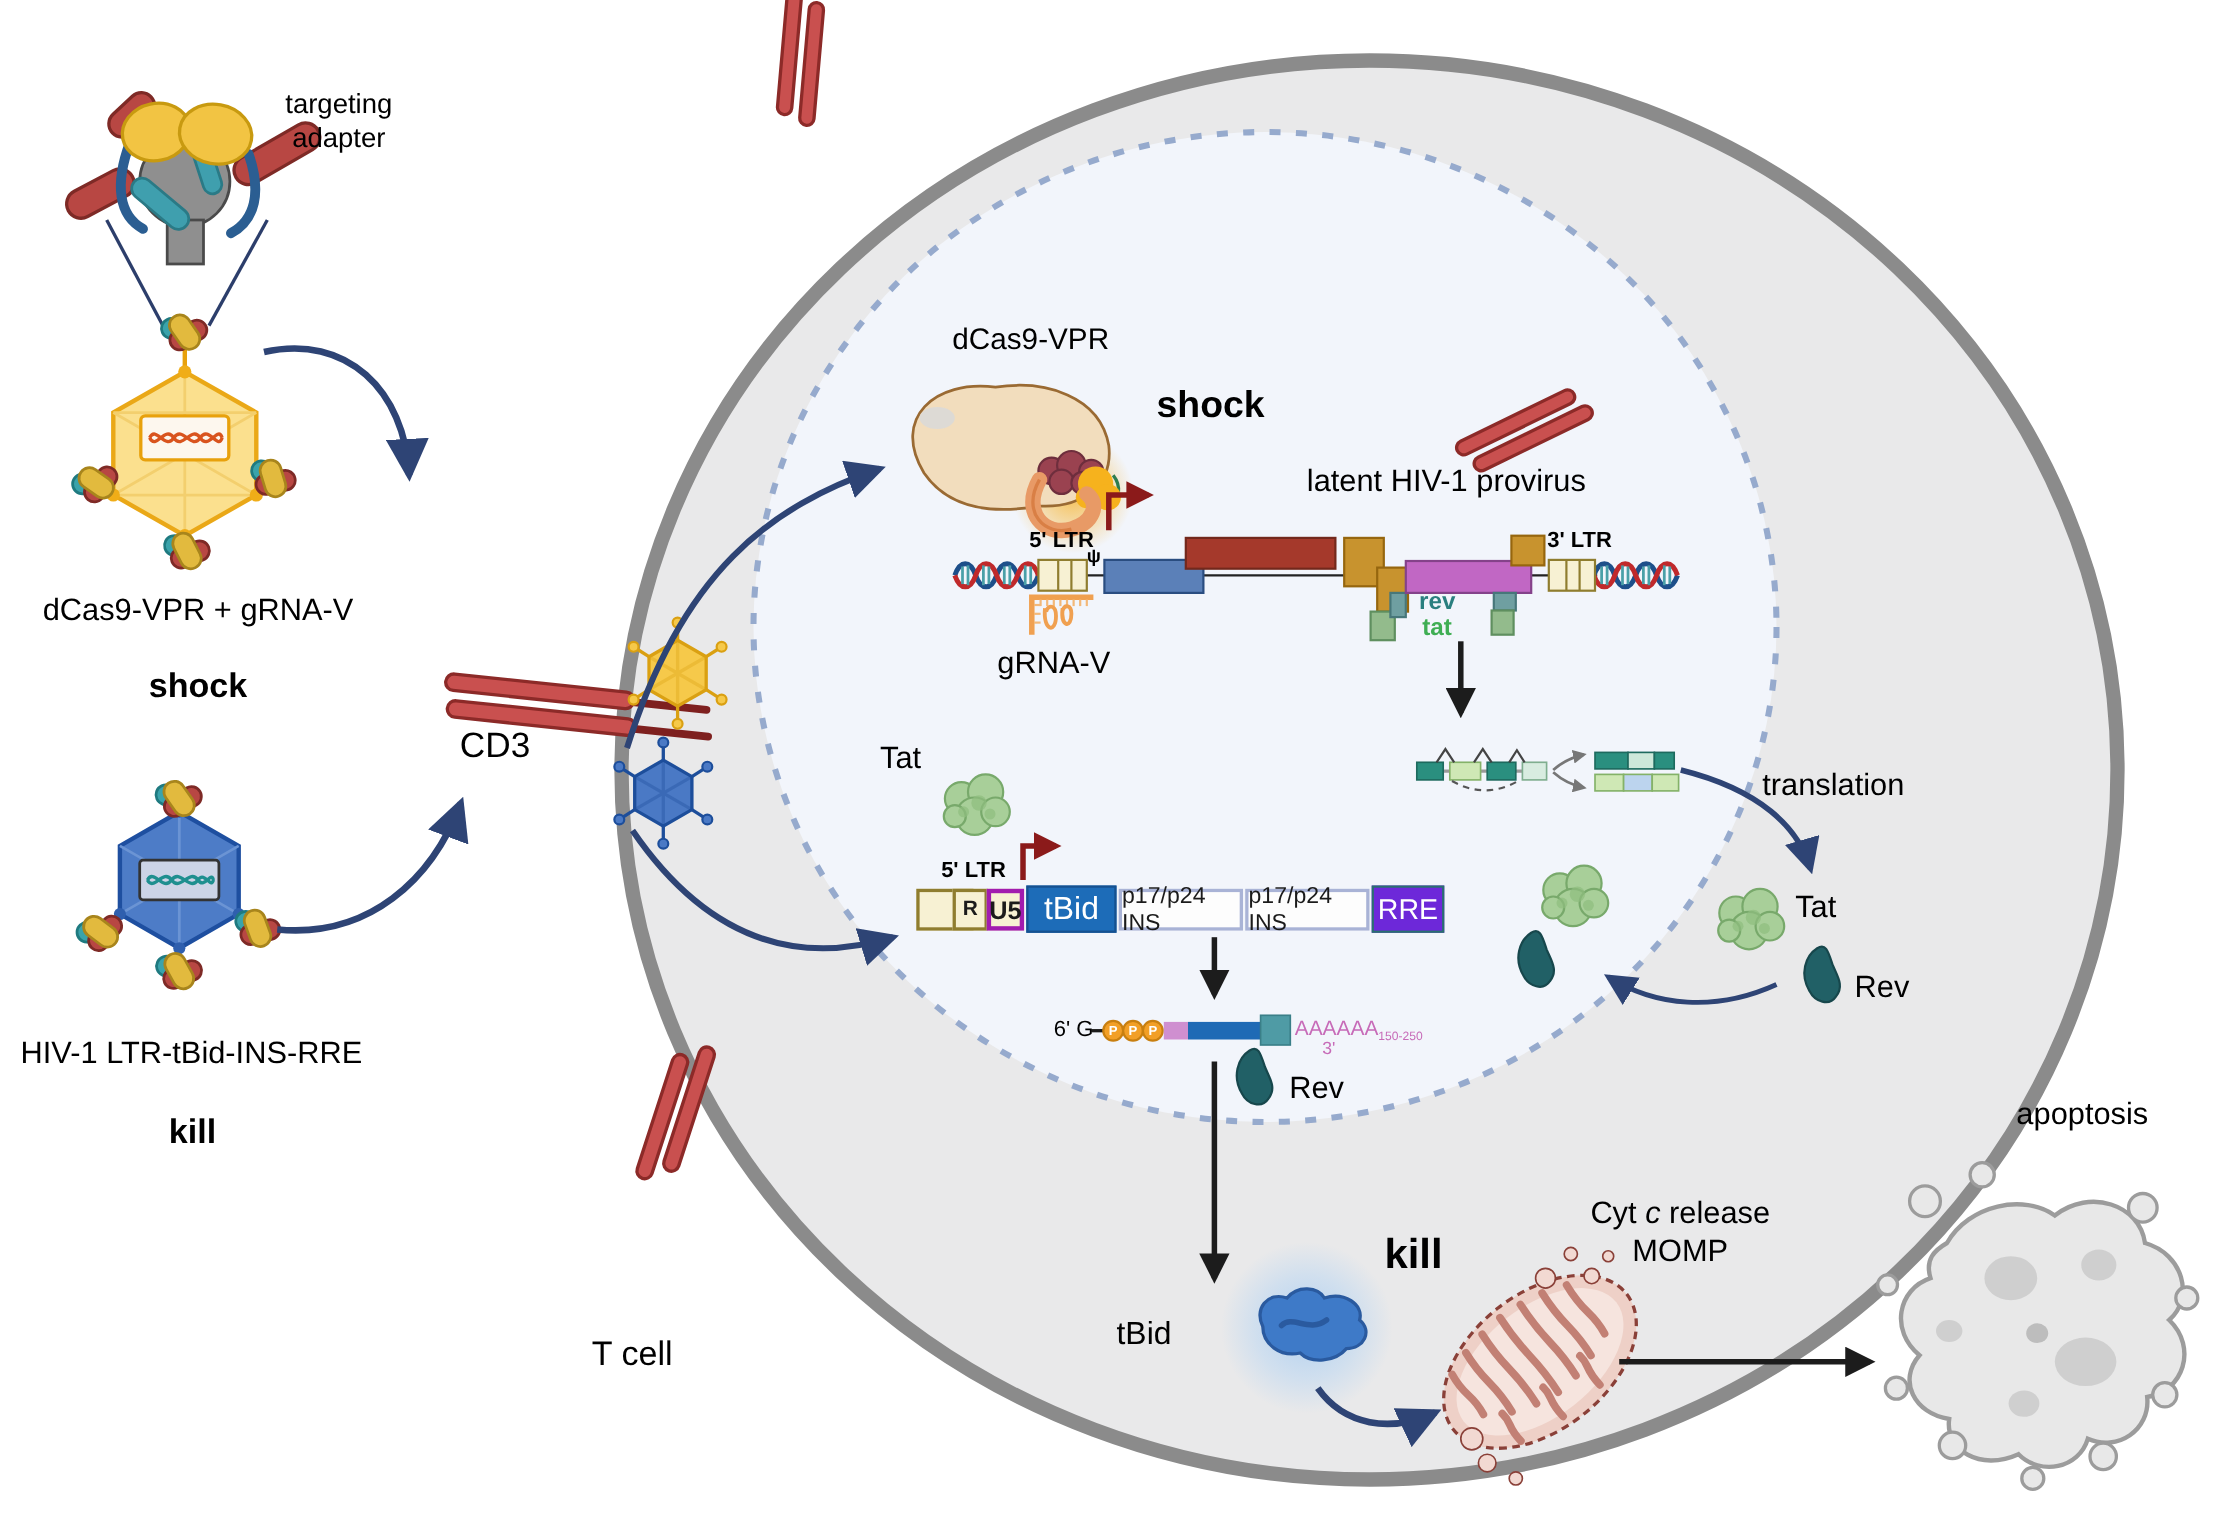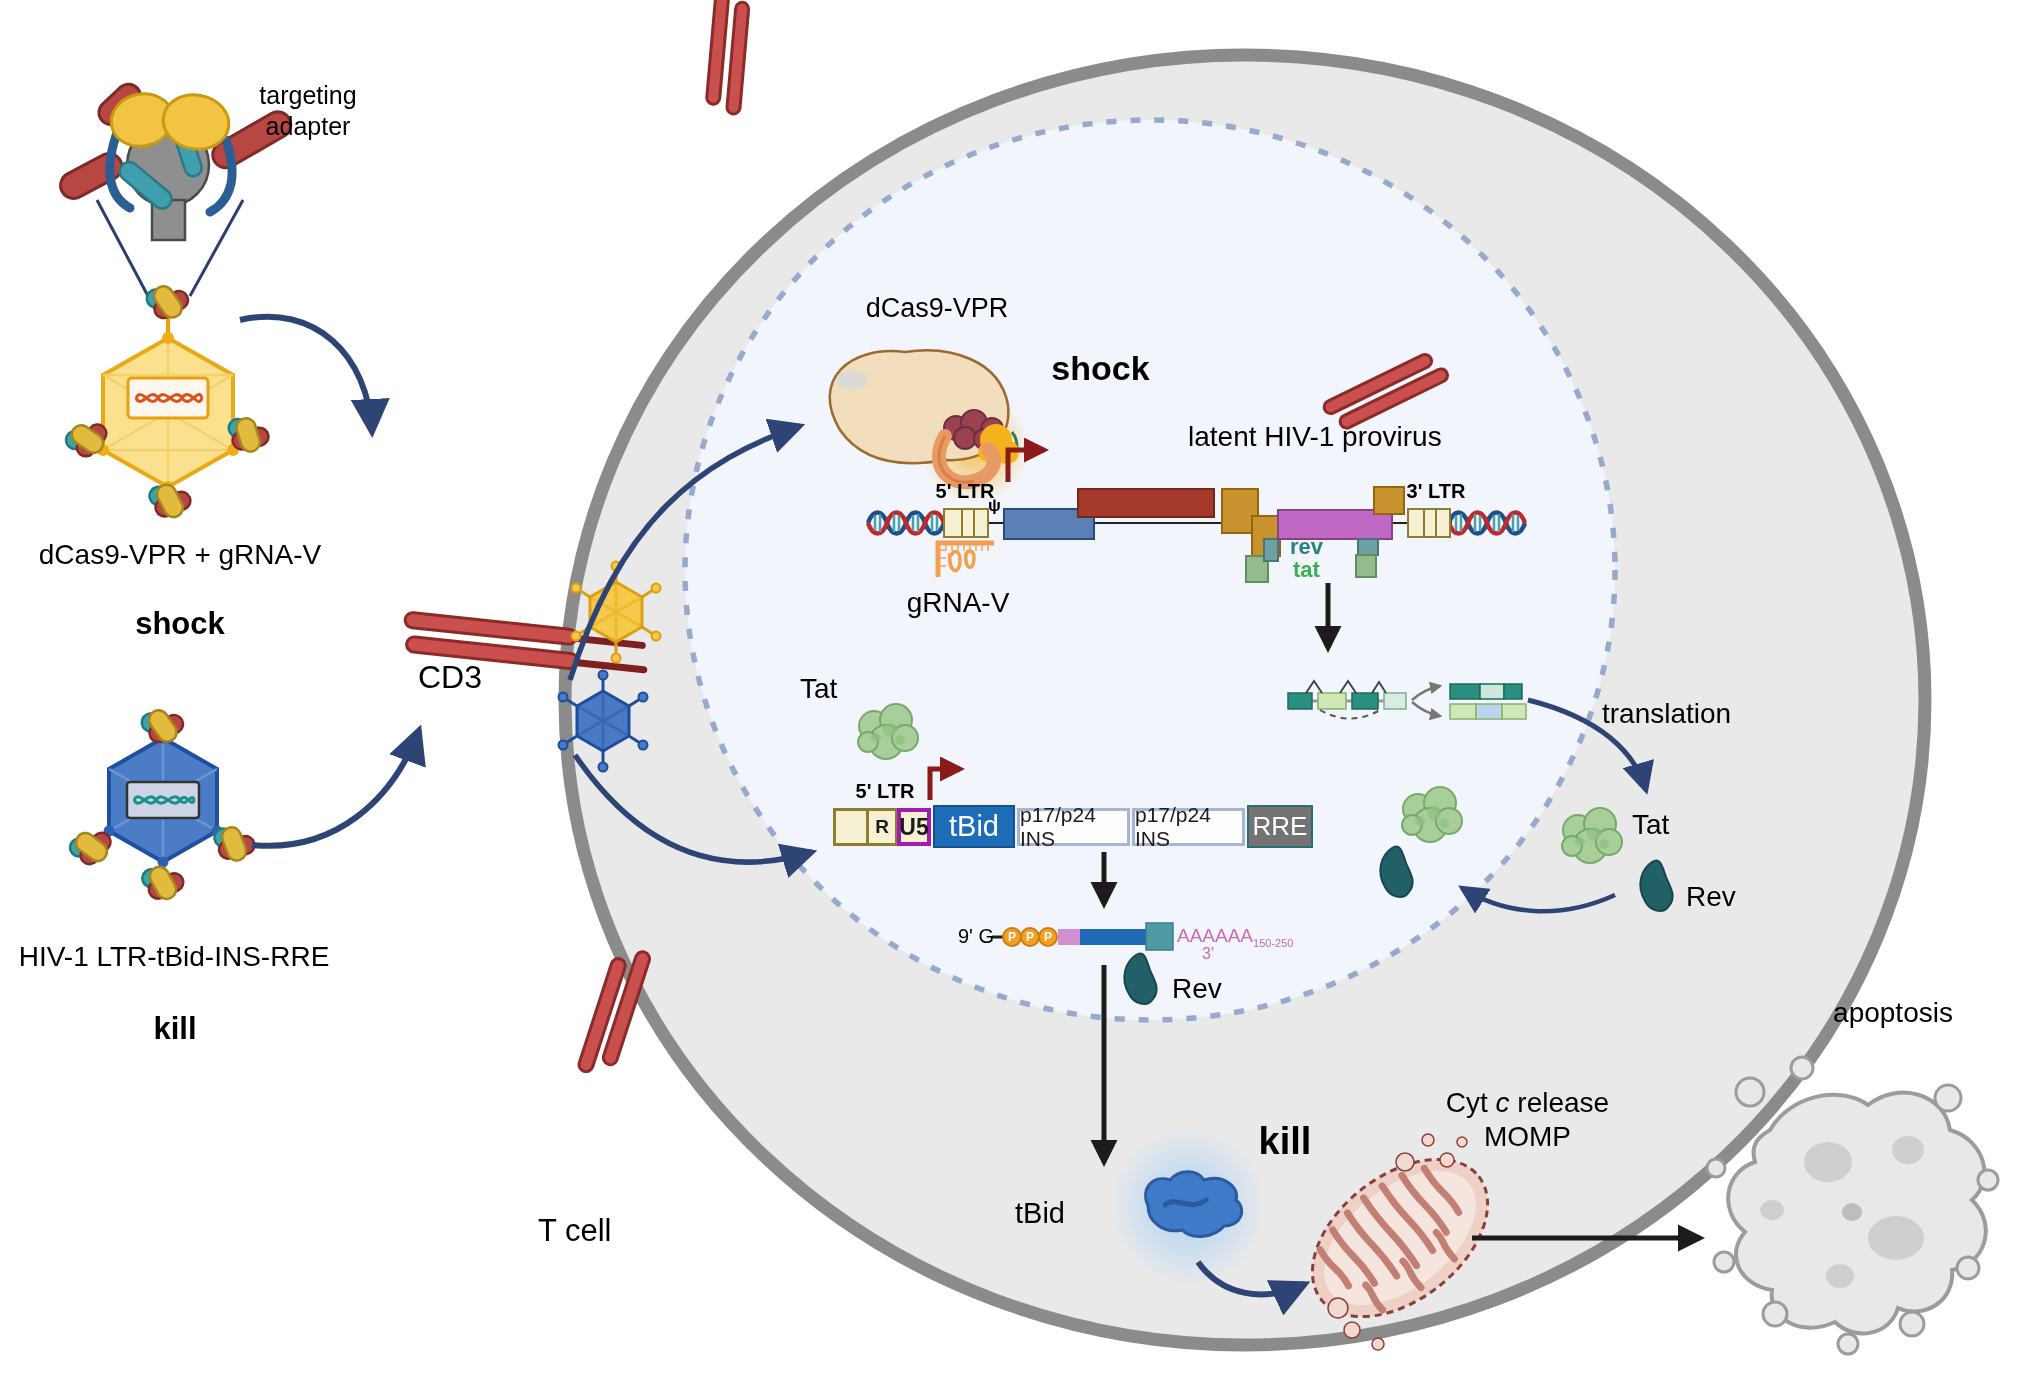"RRE" div.pbox { background: #737373 -> #6d28d9 }
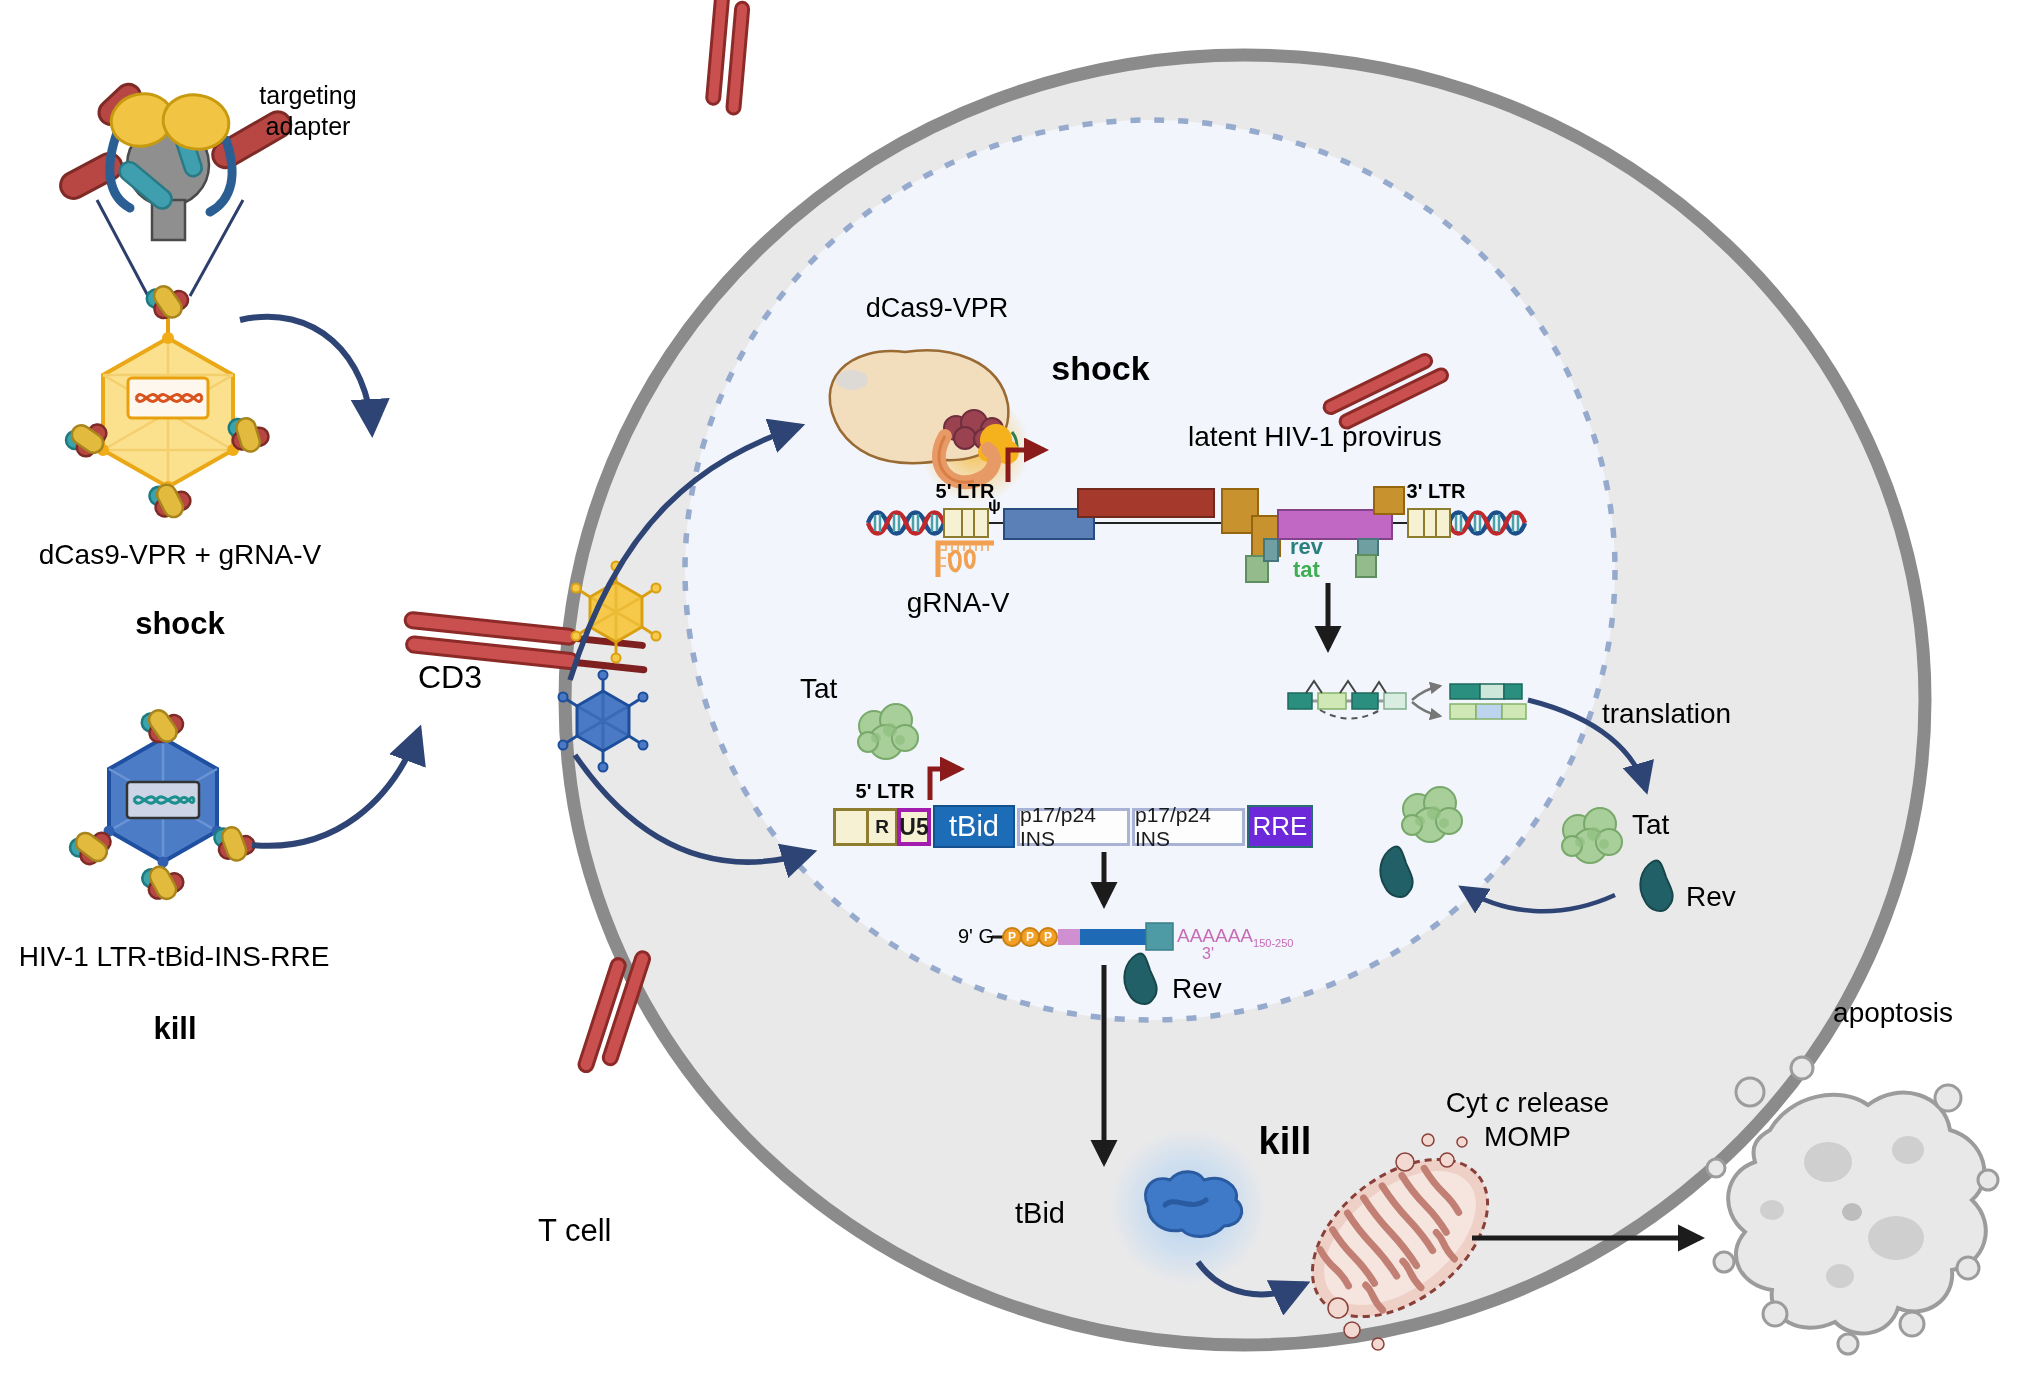"9' G" div.lbl { text: 9' -> 6' }
